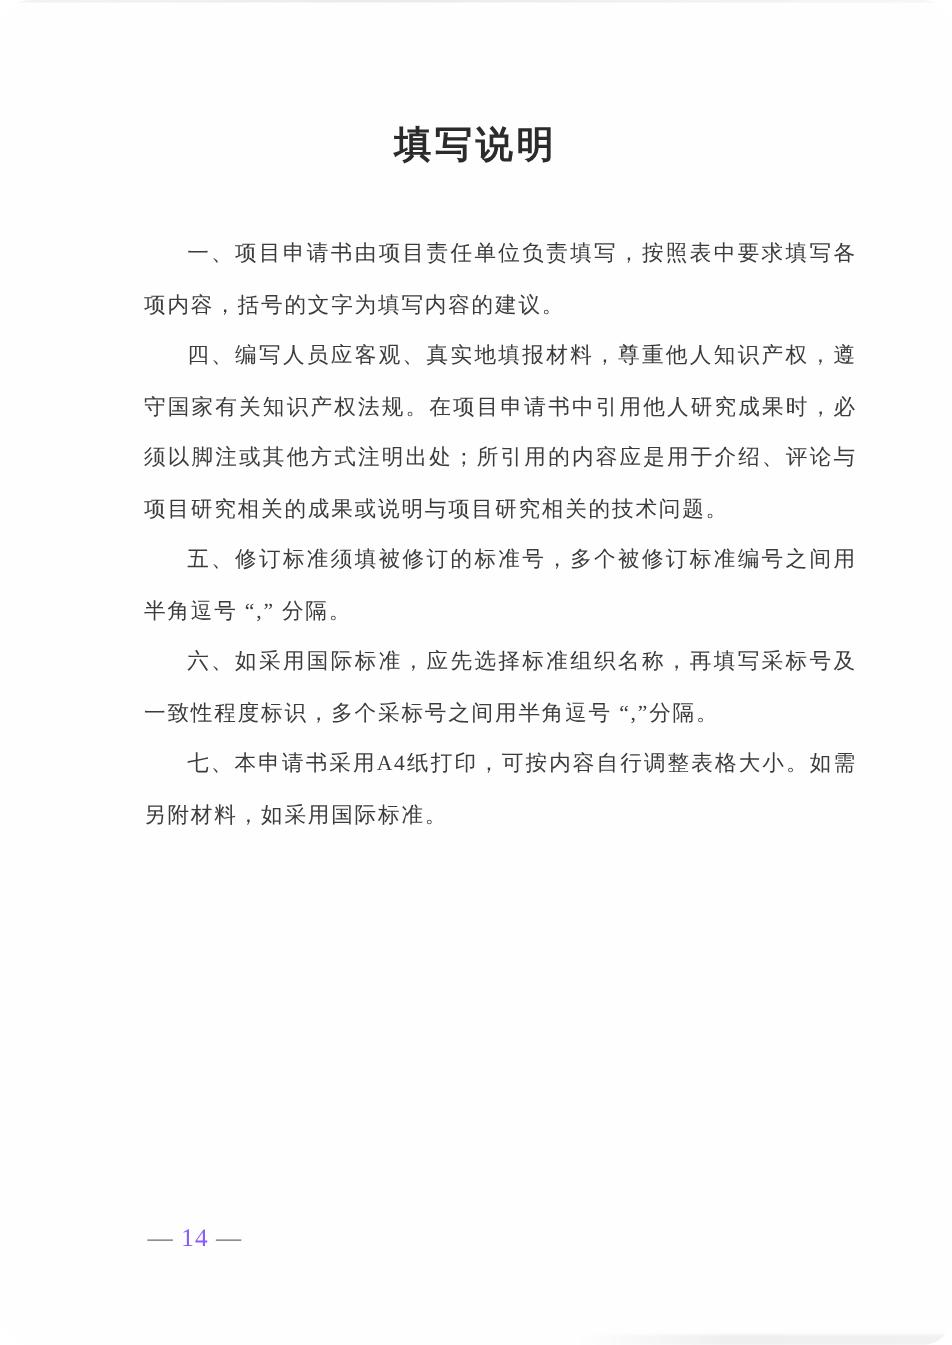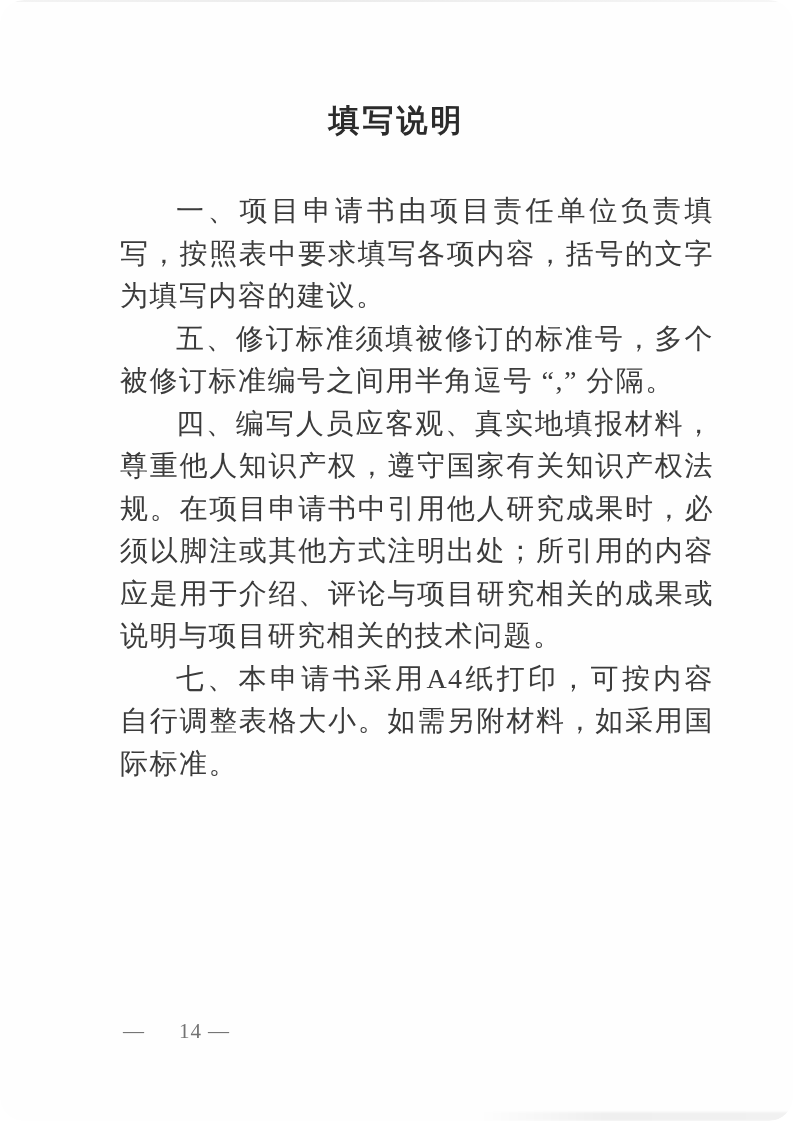"一、项目申请书由项目责任单位负责填写，按照表中要求填写各项内容，括号的文字为填写" .body-text { font-size: 28px -> 18px }
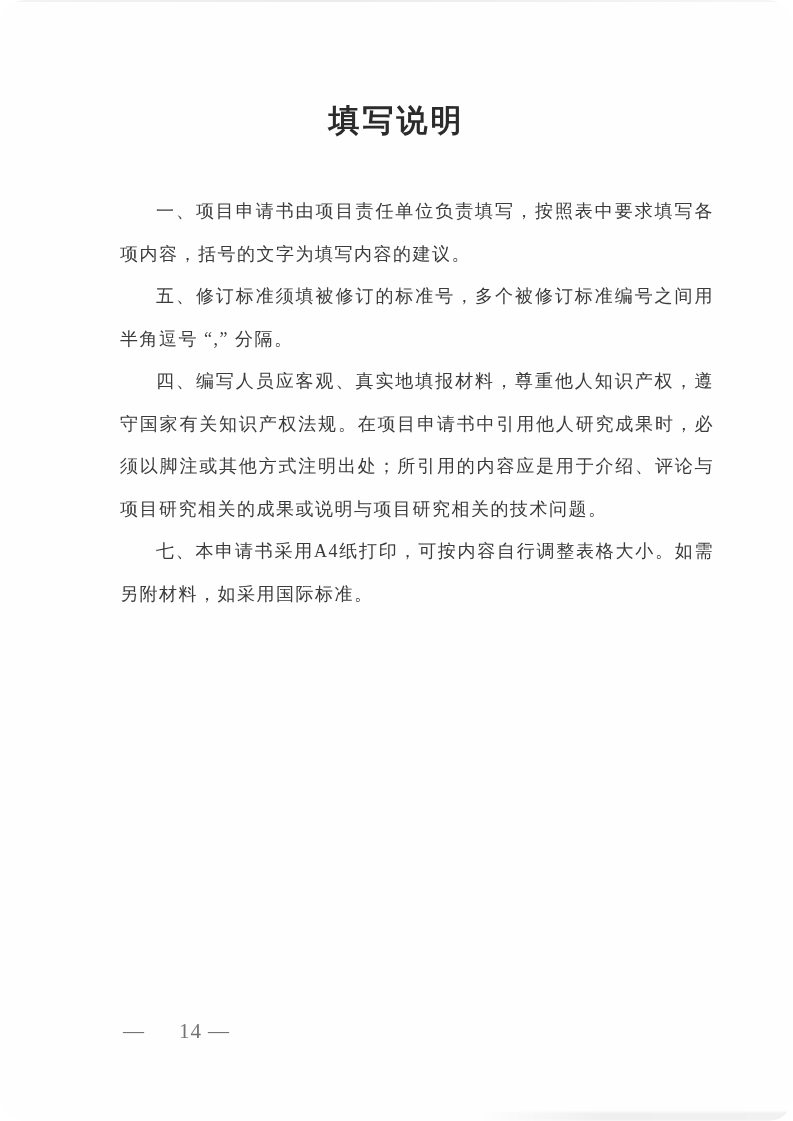"五、修订标准须填被修订的标准号，多个被修订标准编号之间用半角逗号 “,” 分隔。" p.para { order: before "四、编写人员应客观、真实地填报材料，尊重他人知识产权，遵守国家有关知识产权法规。" -> after "四、编写人员应客观、真实地填报材料，尊重他人知识产权，遵守国家有关知识产权法规。" }
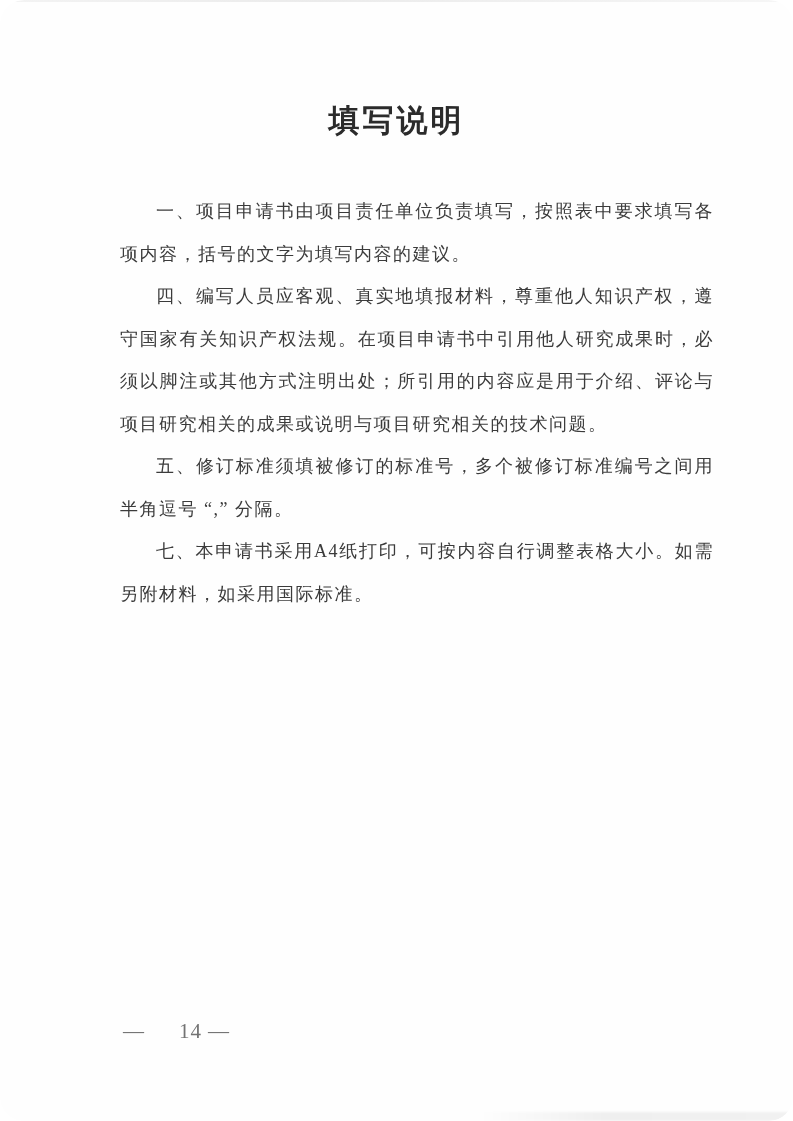"六、如采用国际标准，应先选择标准组织名称，再填写采标号及一致性程度标识，多个采标" p.para { html: none -> <p>六、如采用国际标准，应先选择标准组织名称，再填写采标号及一致性程度标识，多个采标号之间用半角逗号 “,”分隔。</p> }
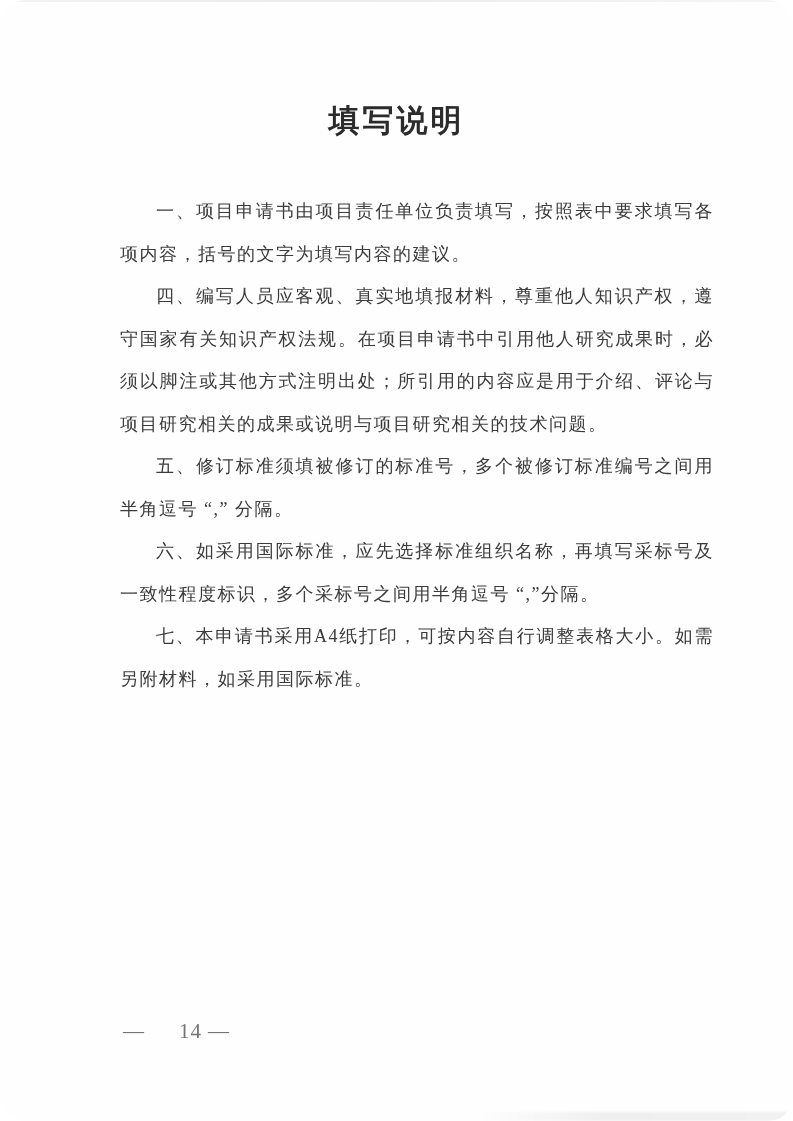"14" .page-number .num { color: #737373 -> #8b5cf6; margin-left: 28px -> none }
